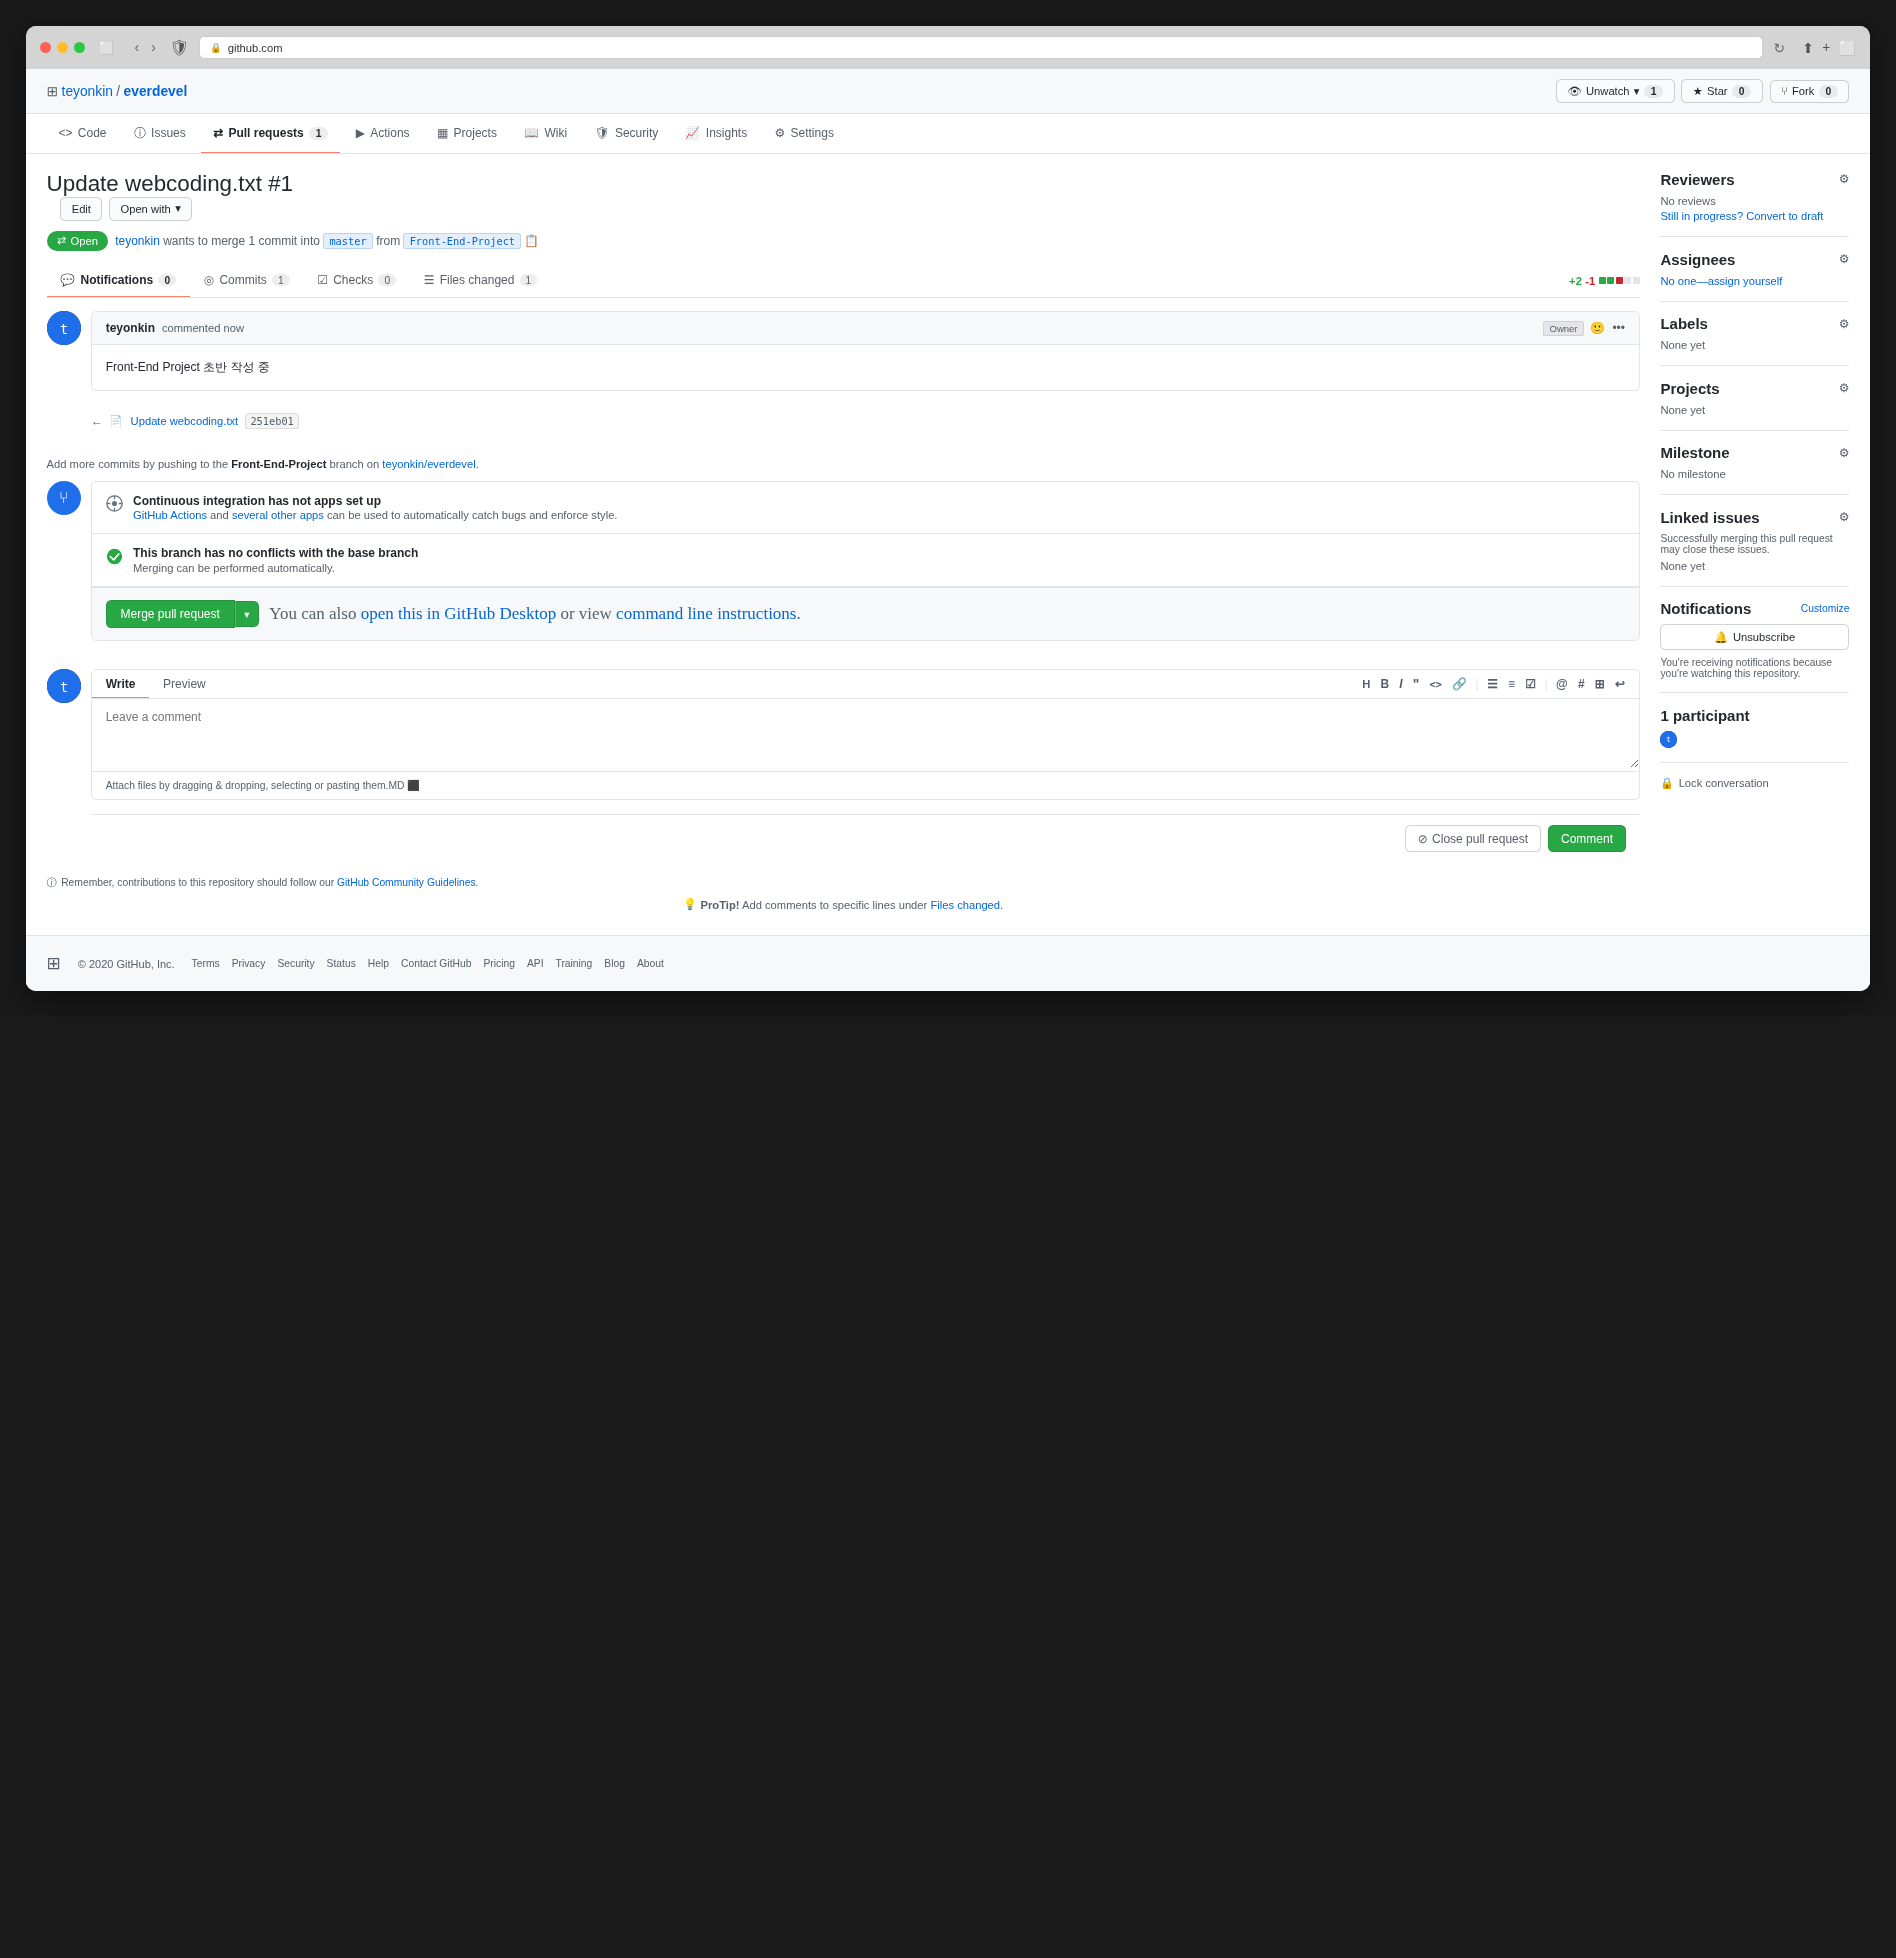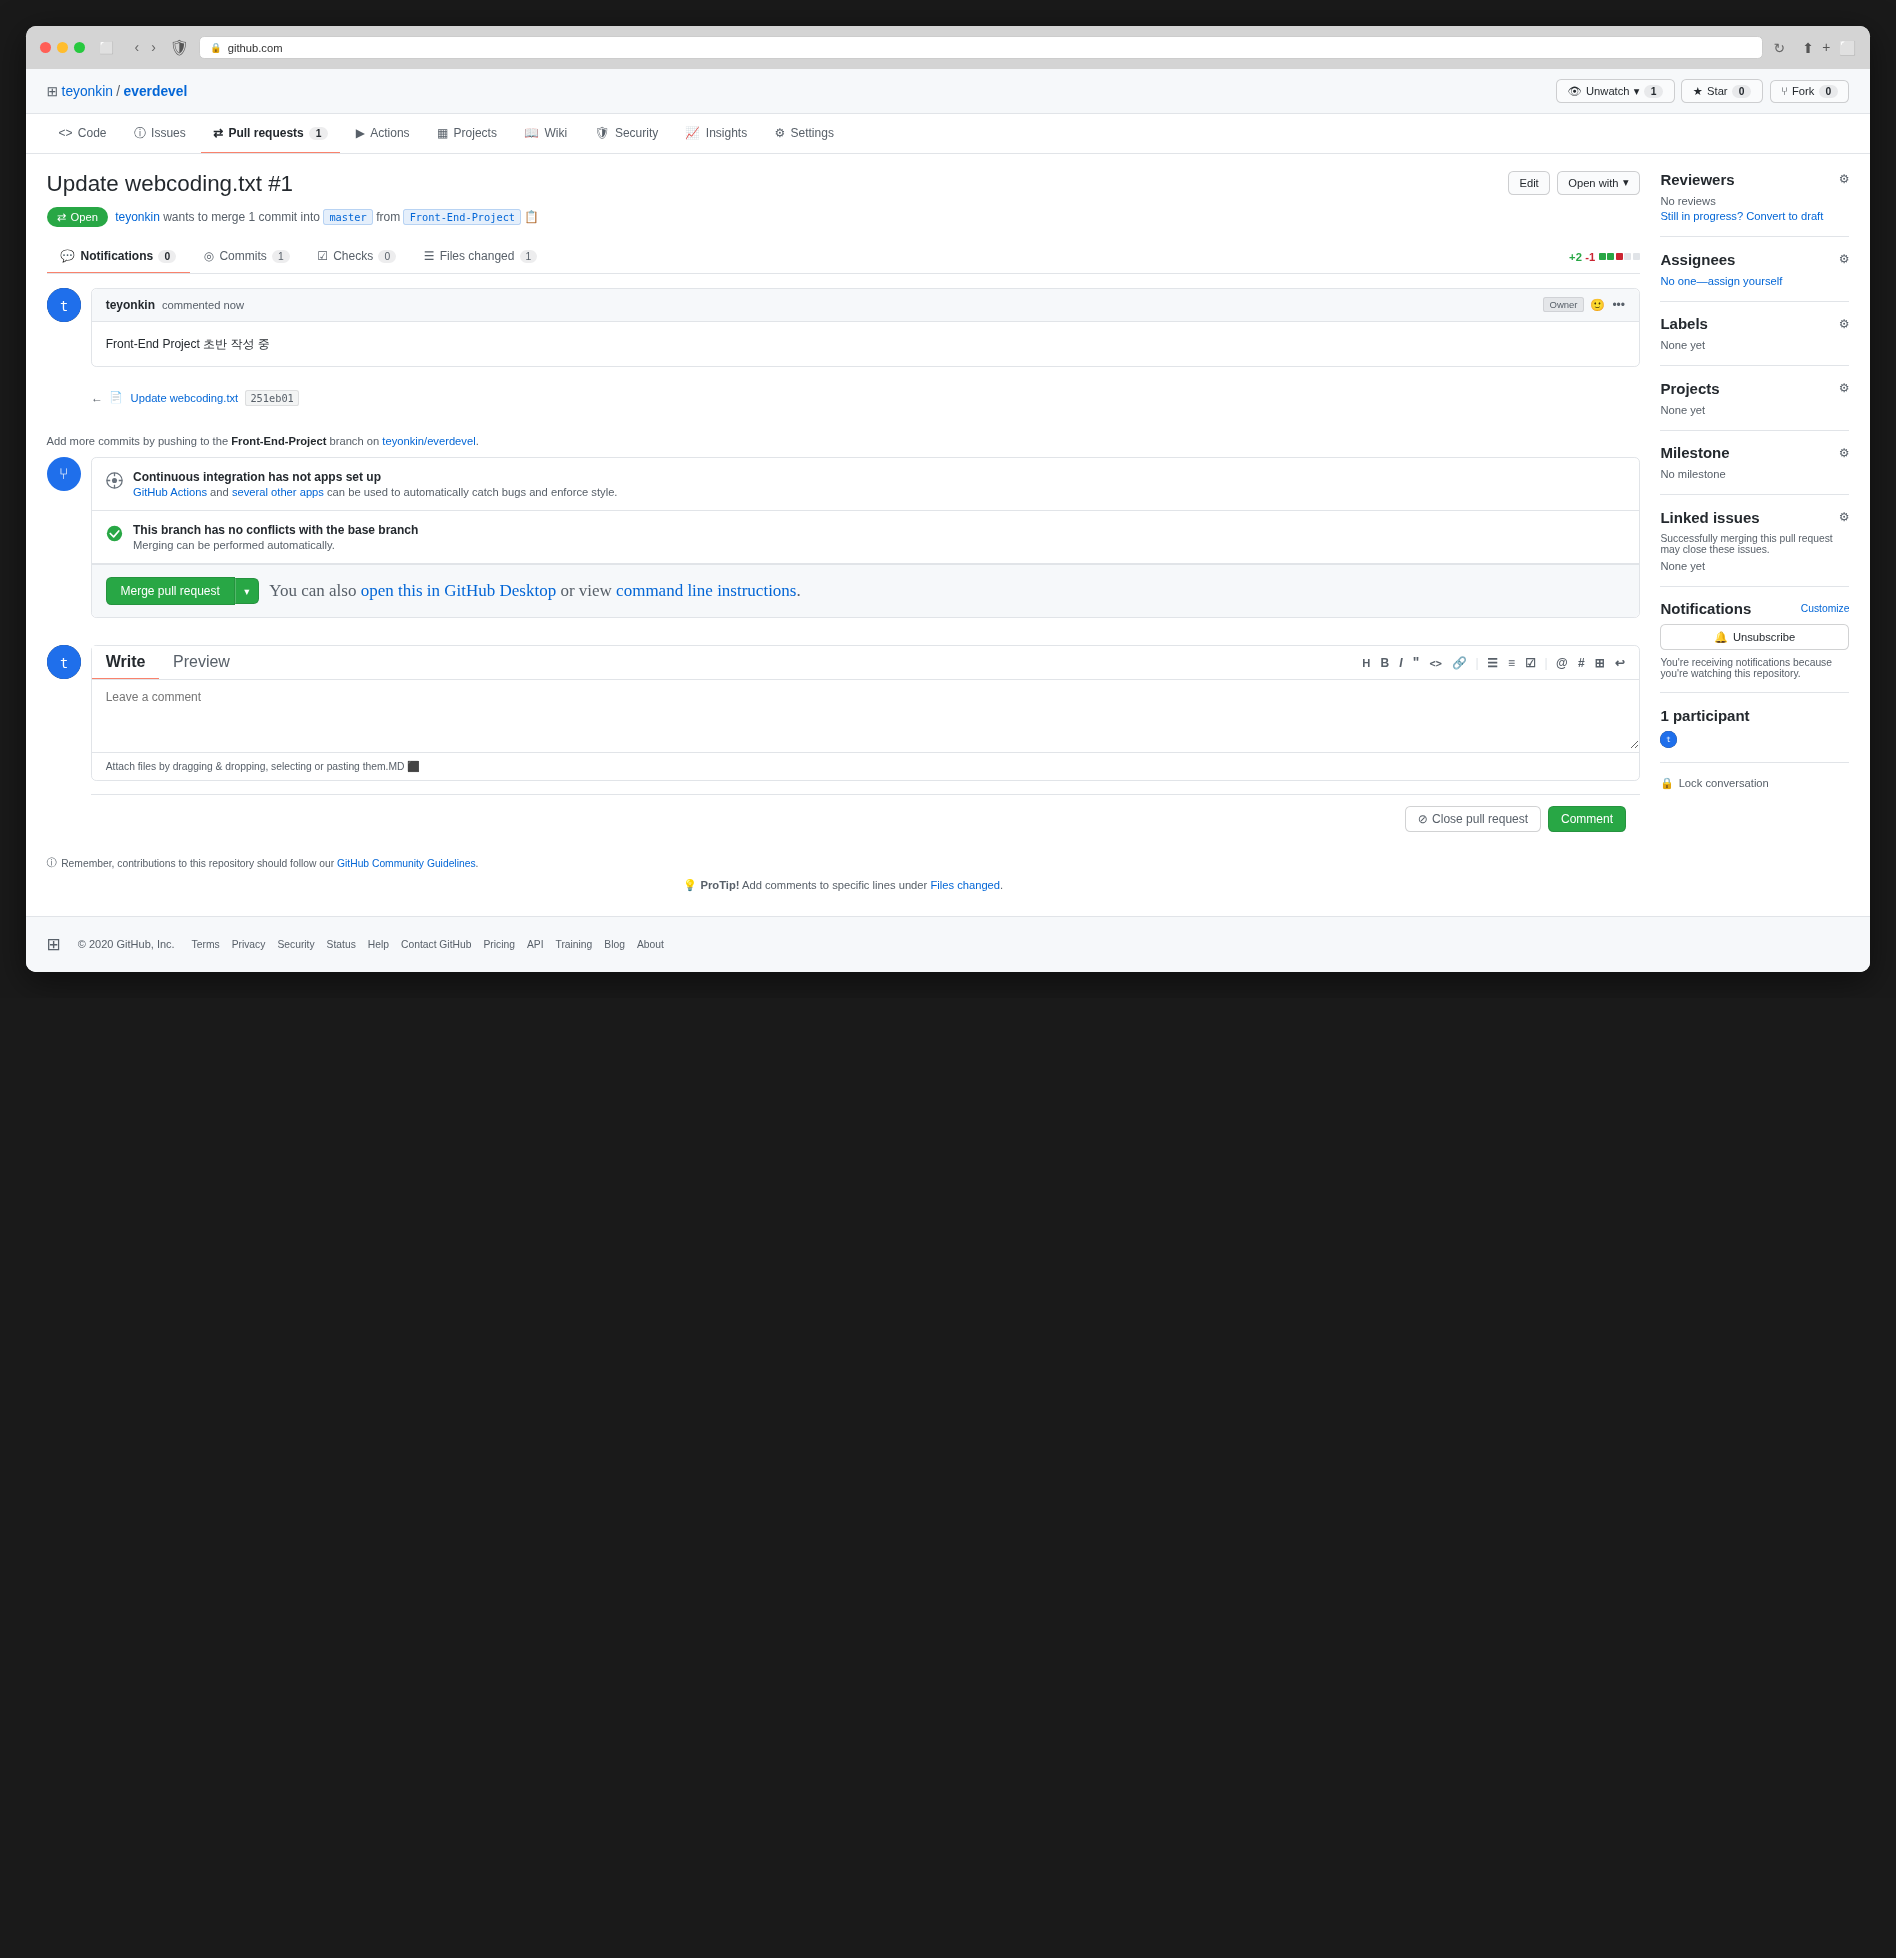"Update webcoding.txt #1" .pr-title-row { flex-direction: none -> column }
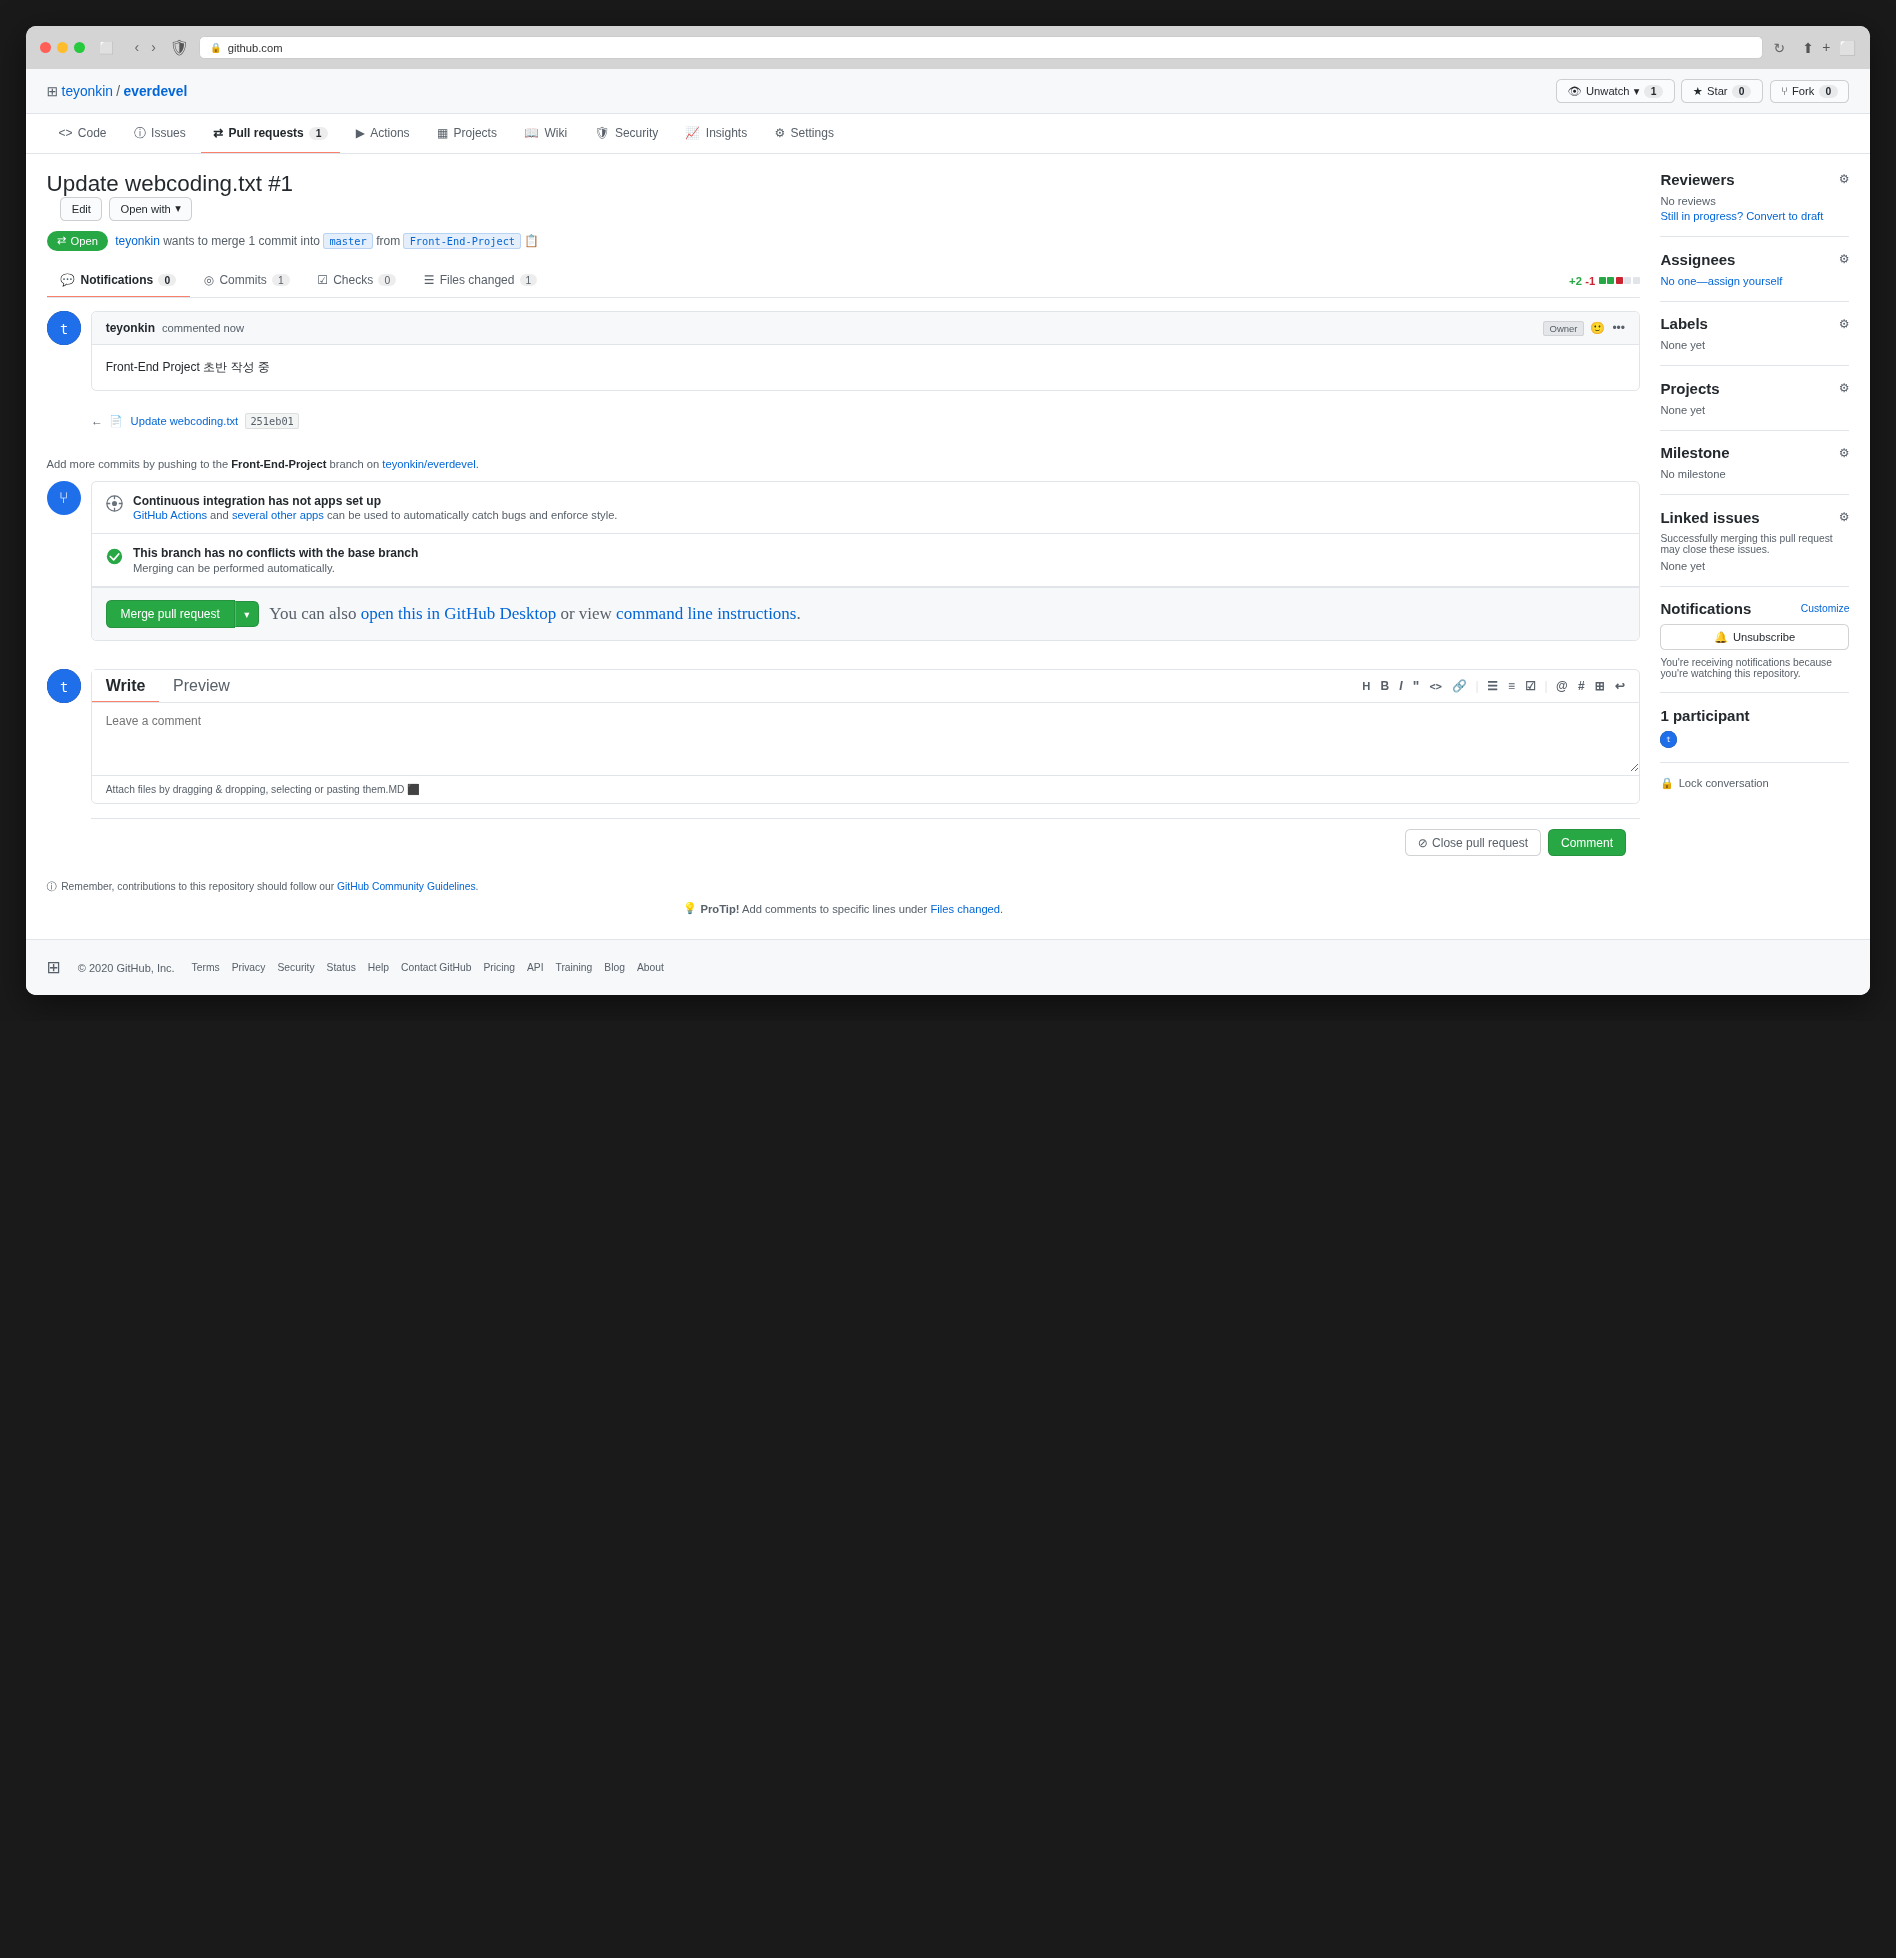"Write" .editor-tab { font-size: 16px -> 12px }
